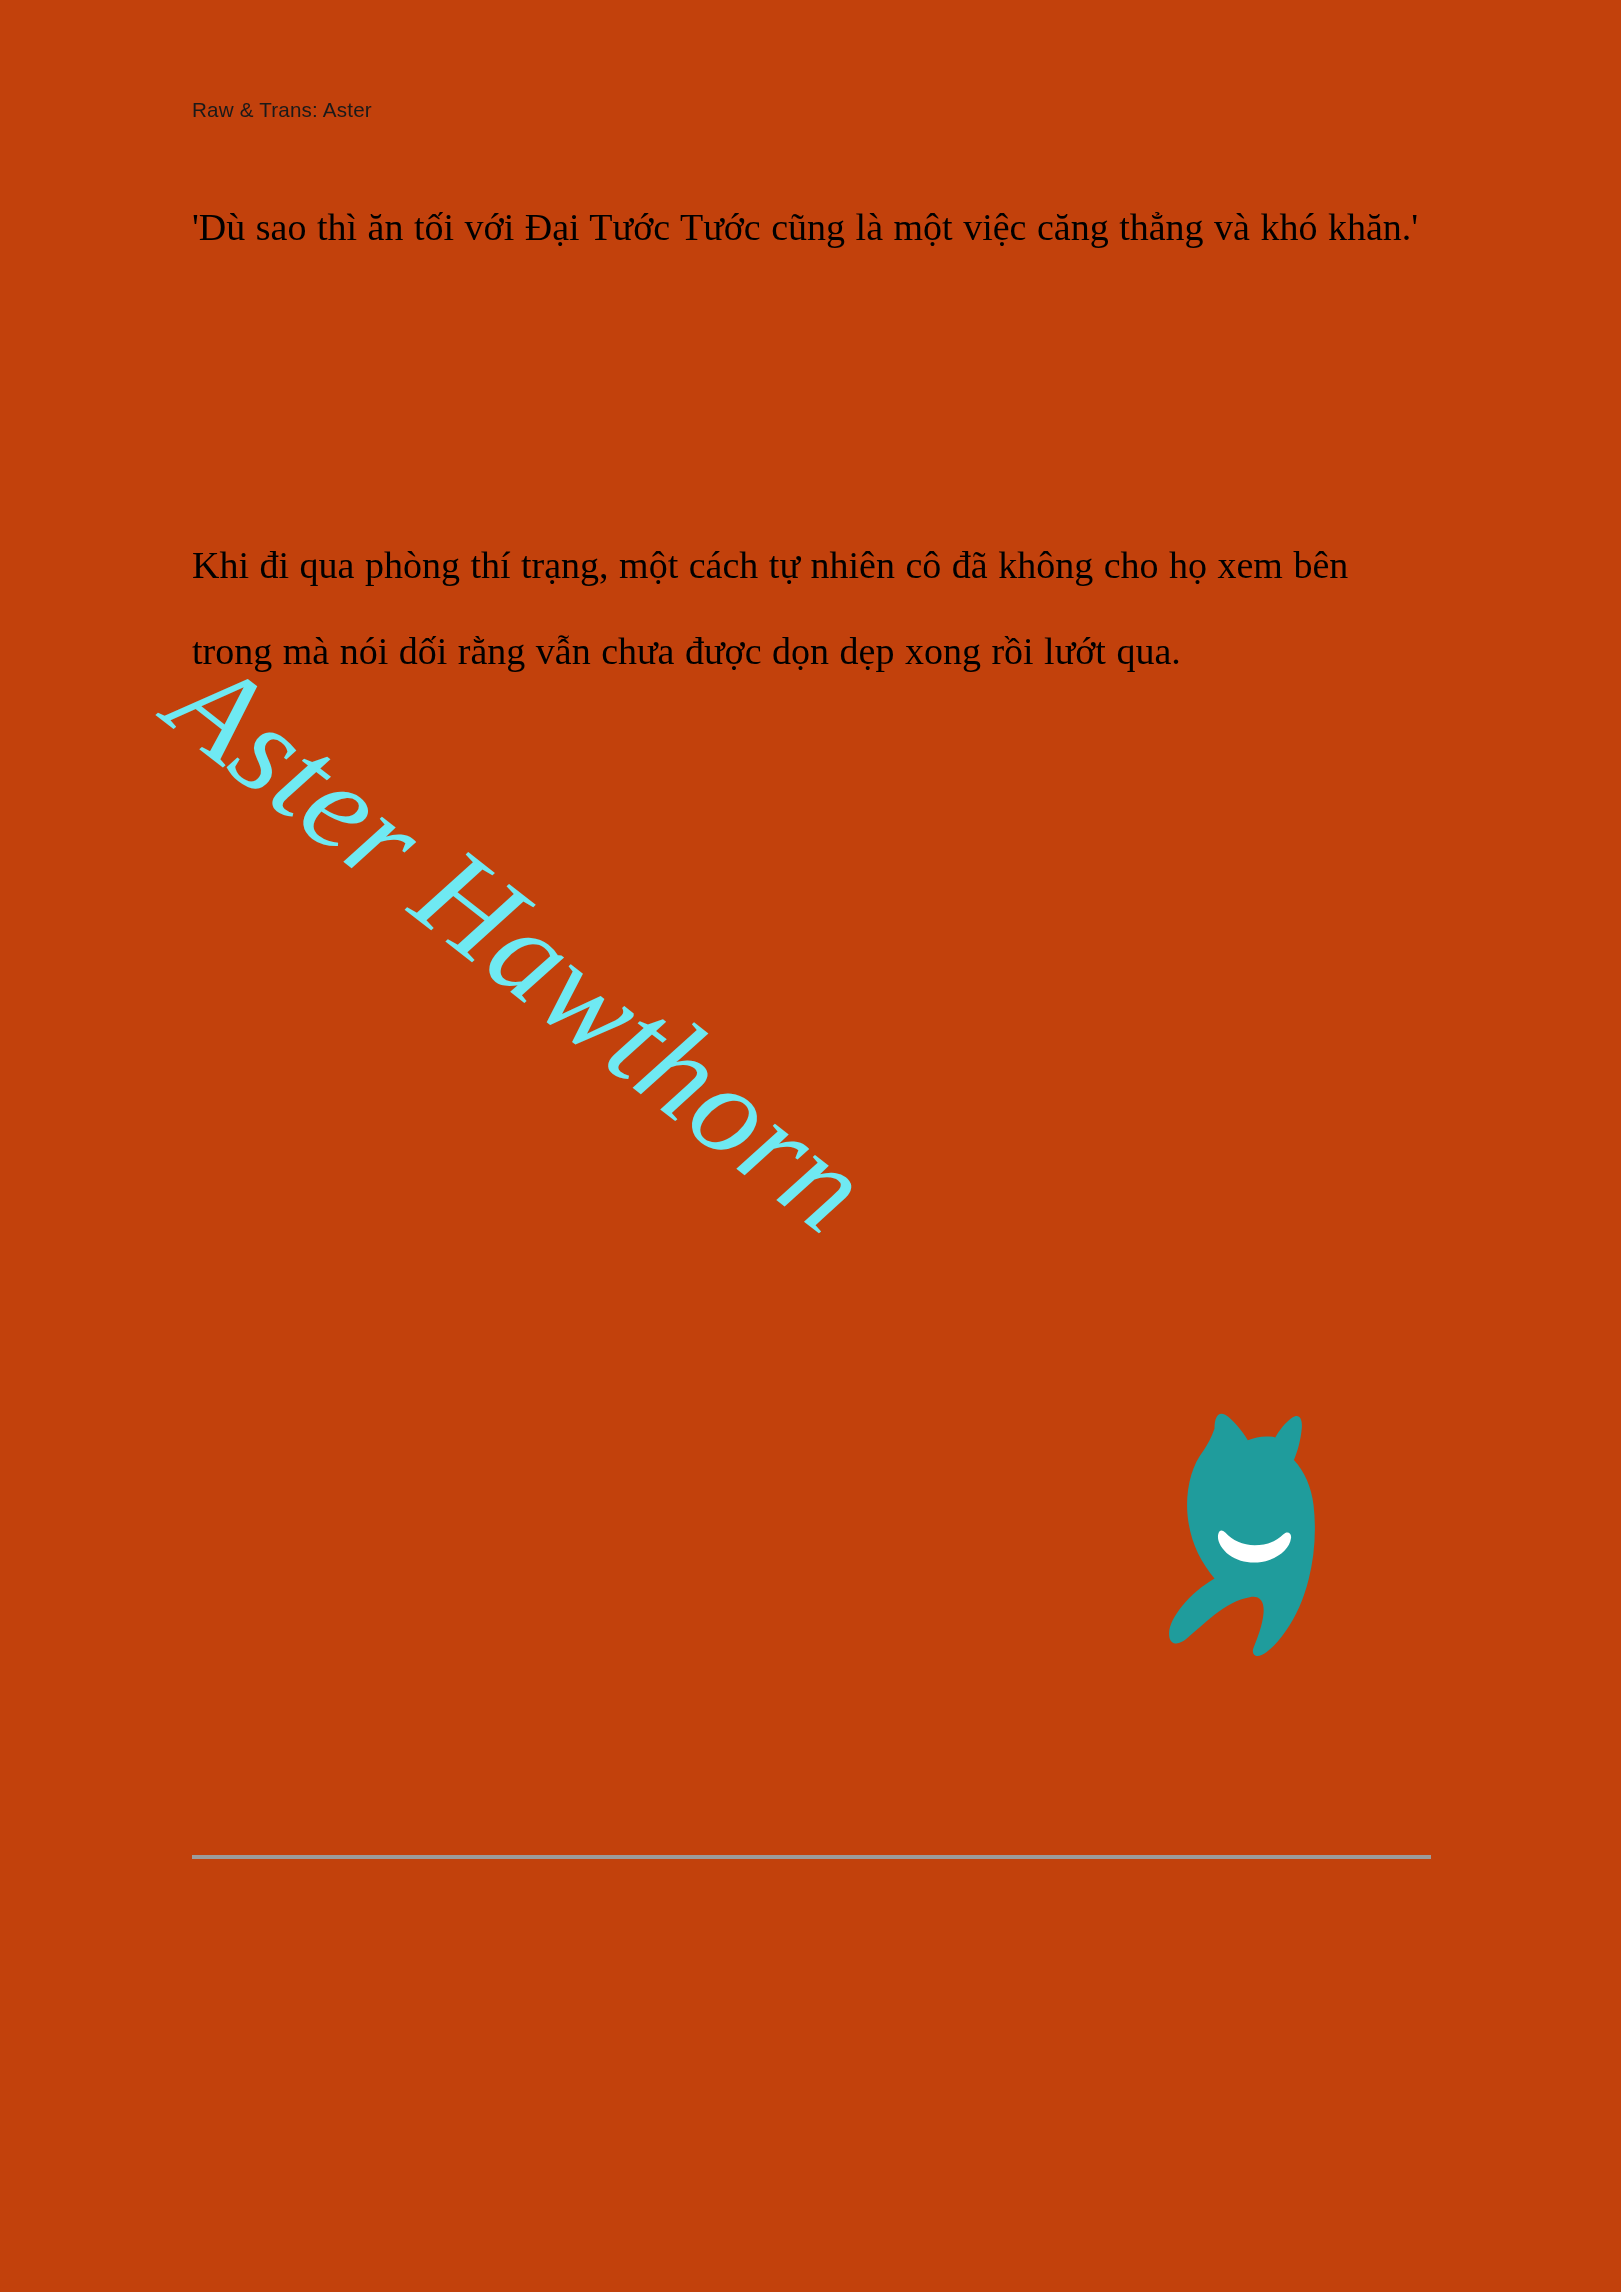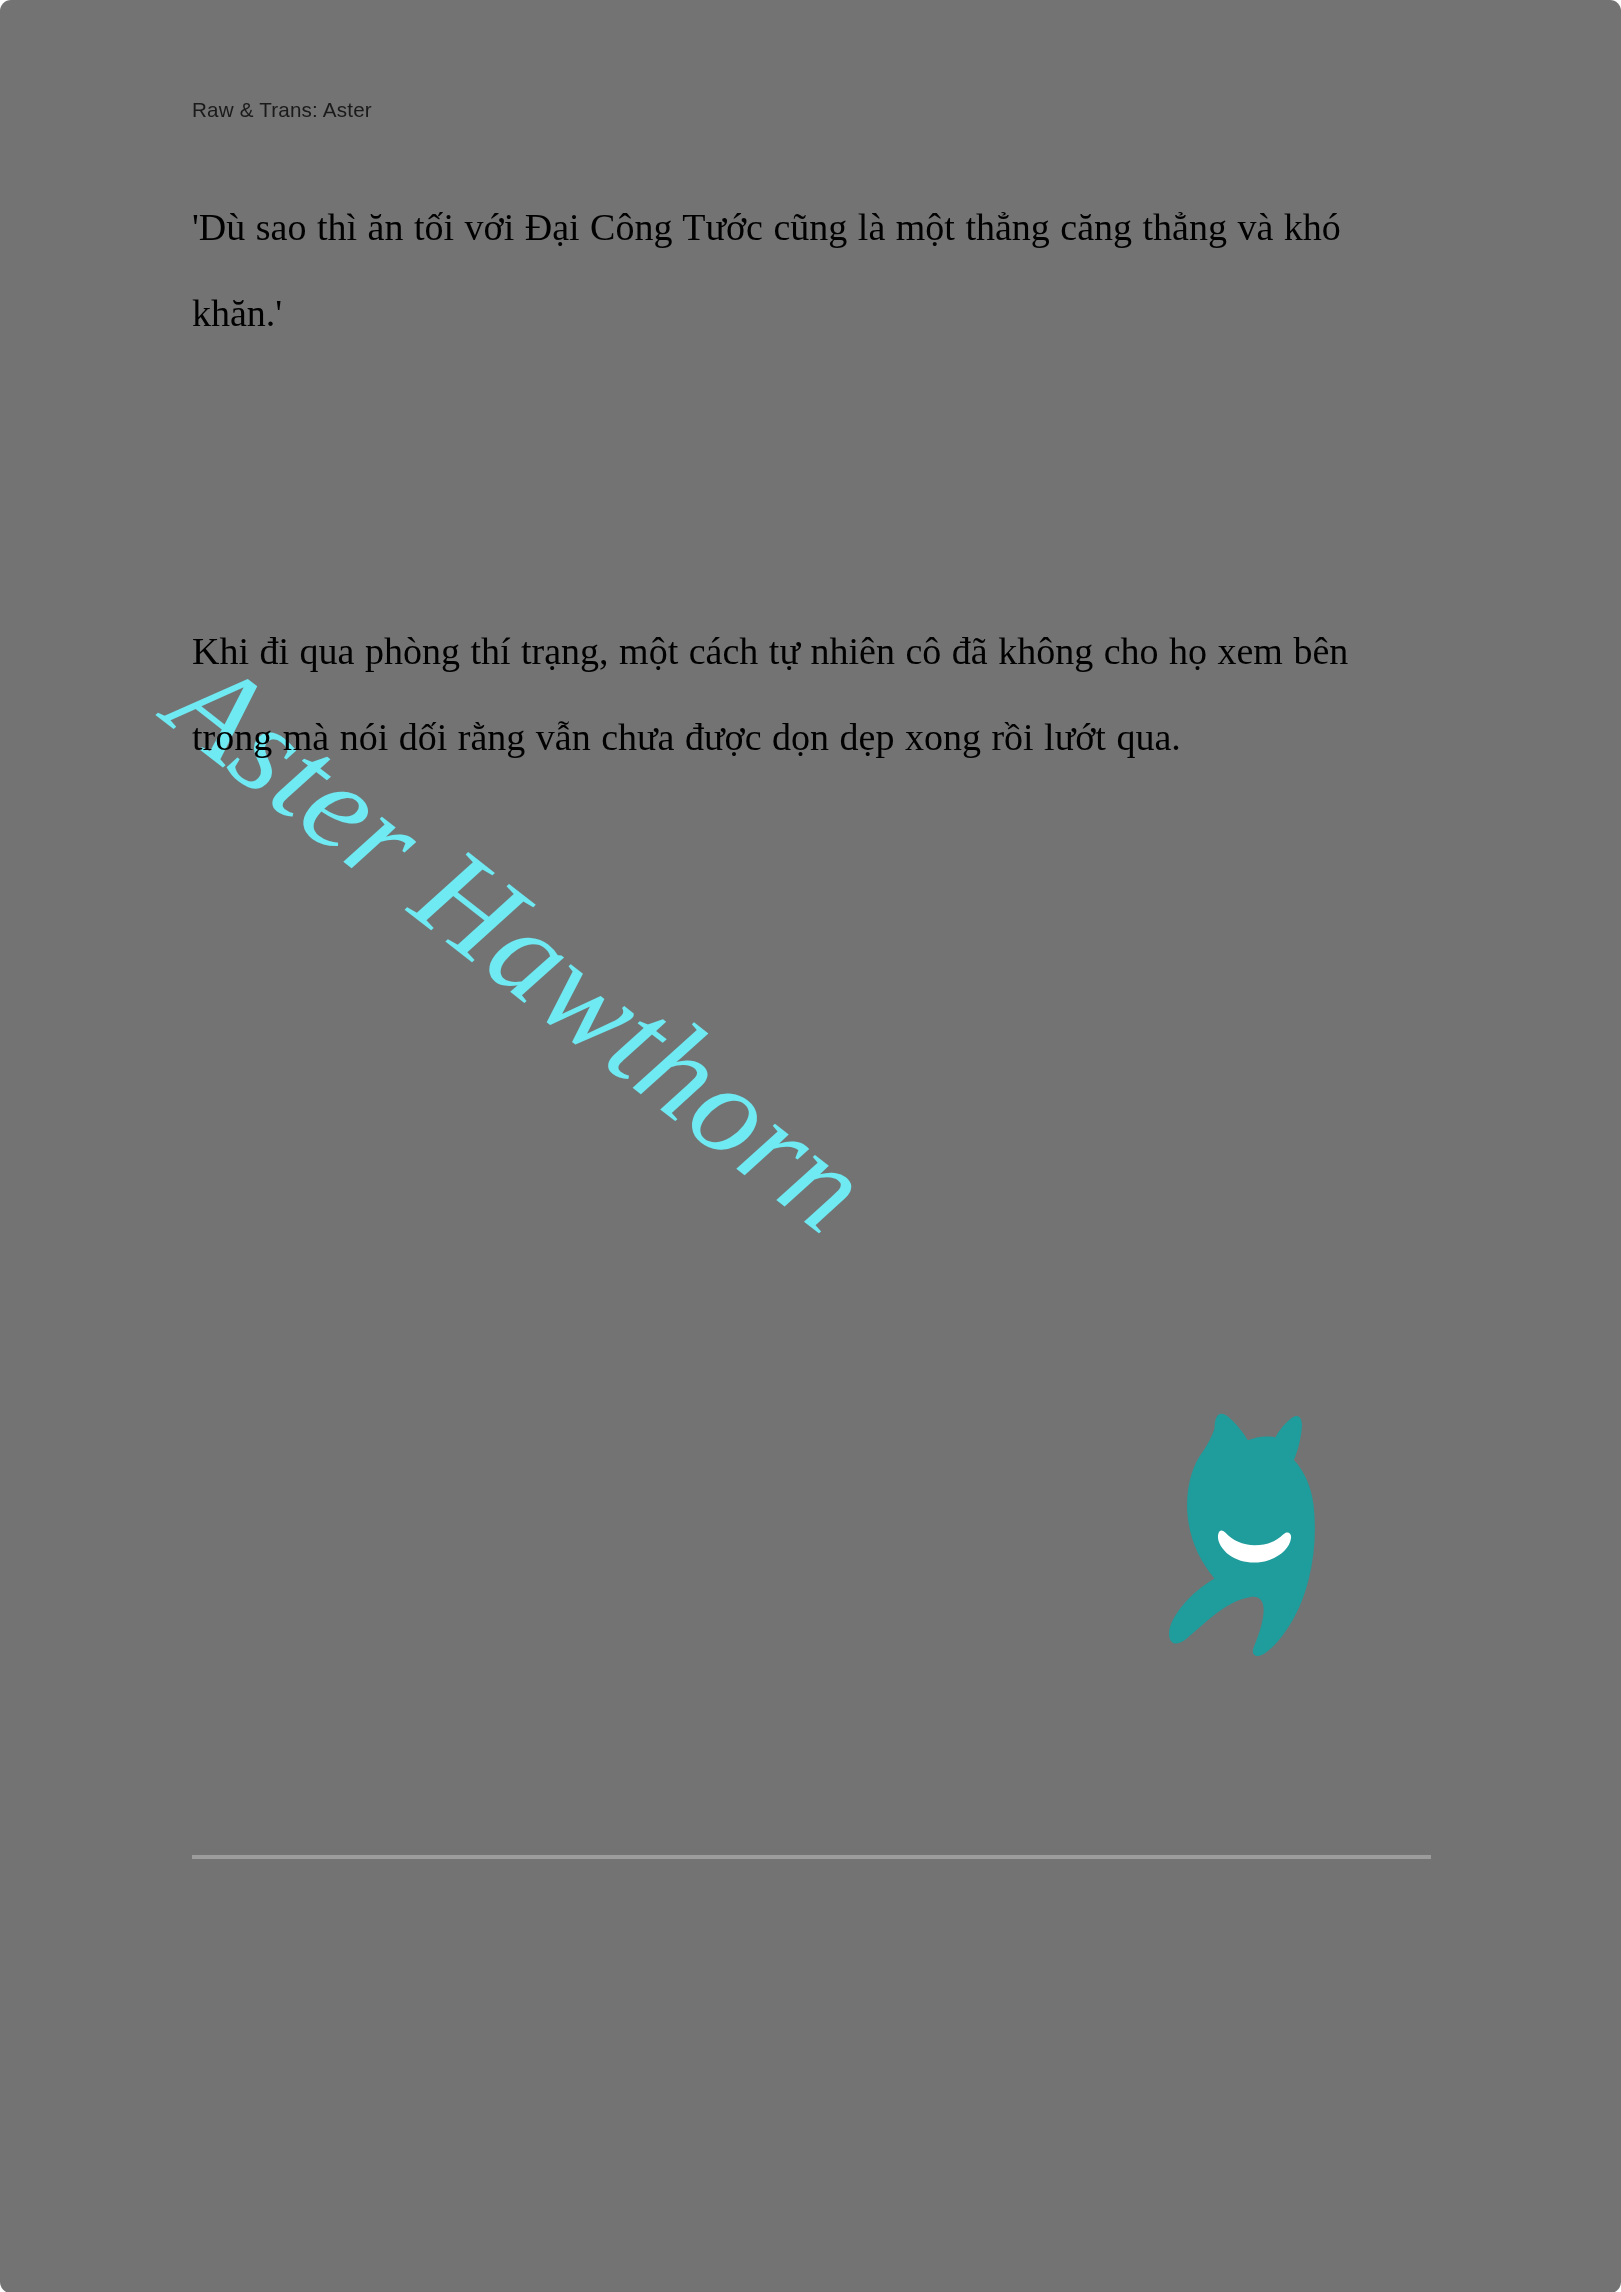"Raw & Trans: Aster" .page { background: #737373 -> #c2410c; border-radius: 11px -> none }
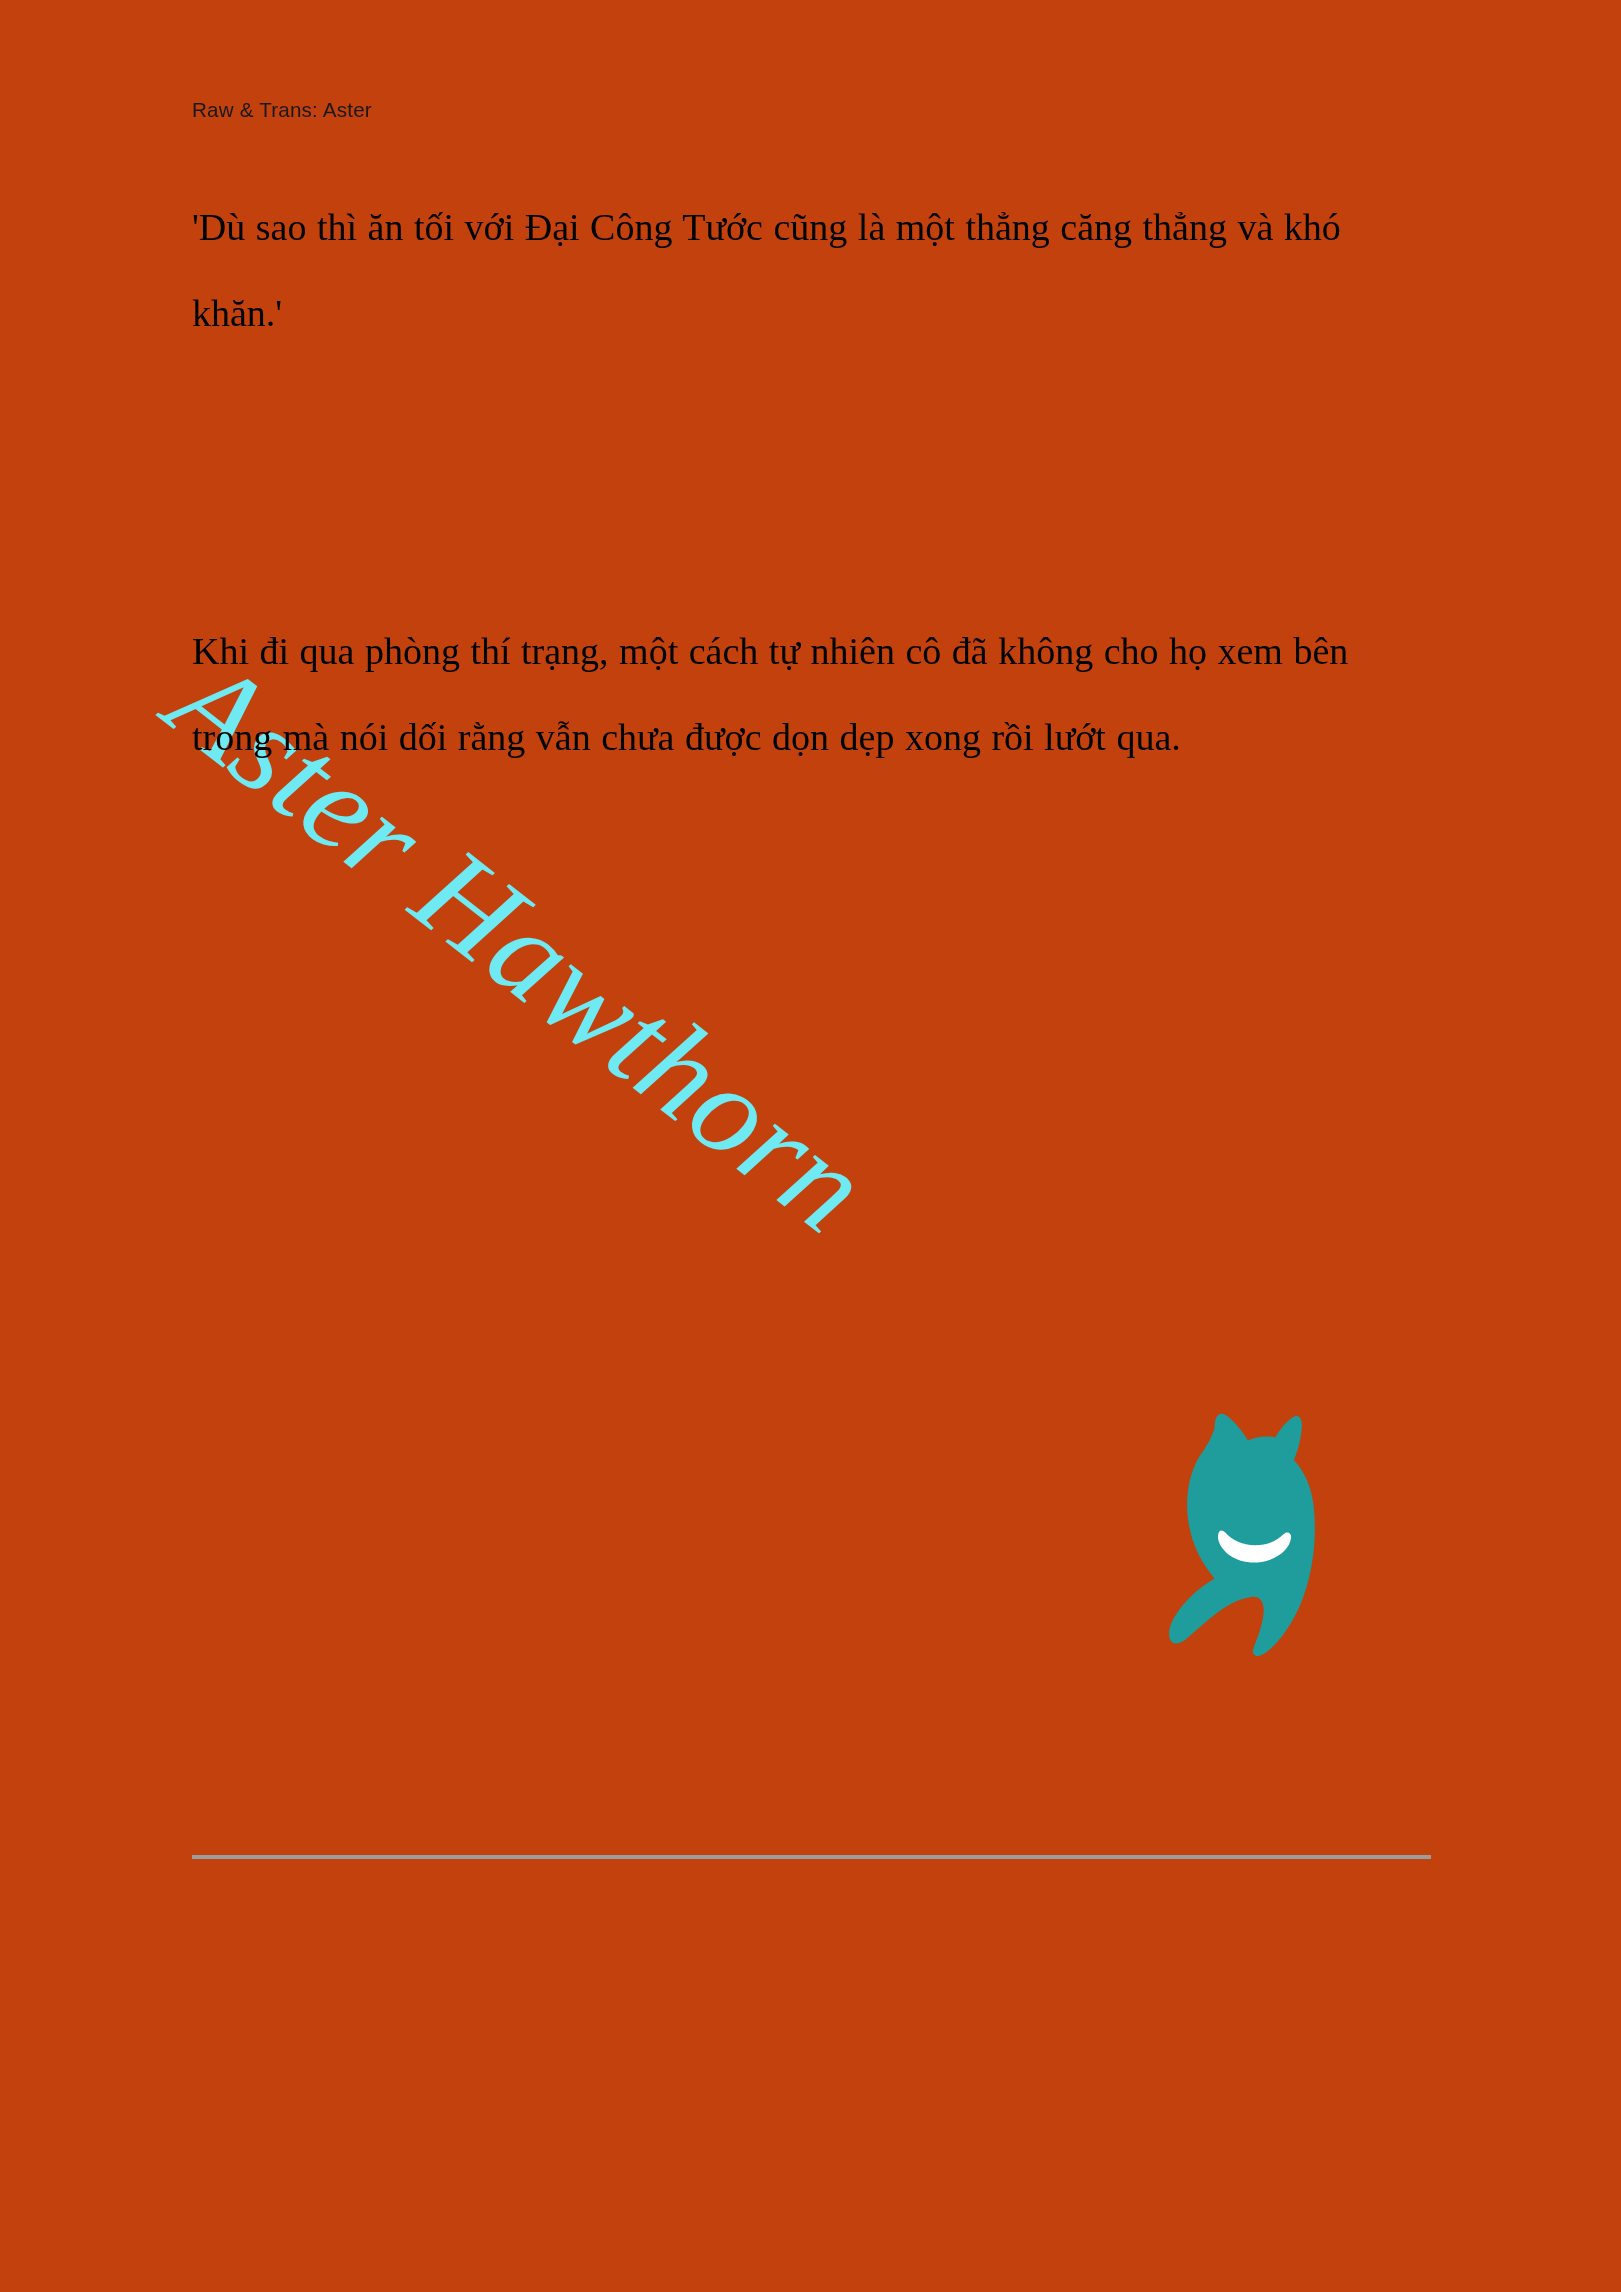"'Dù sao thì ăn tối" p.para { text: Công Tước cũng là một thẳng -> Tước Tước cũng là một việc }
